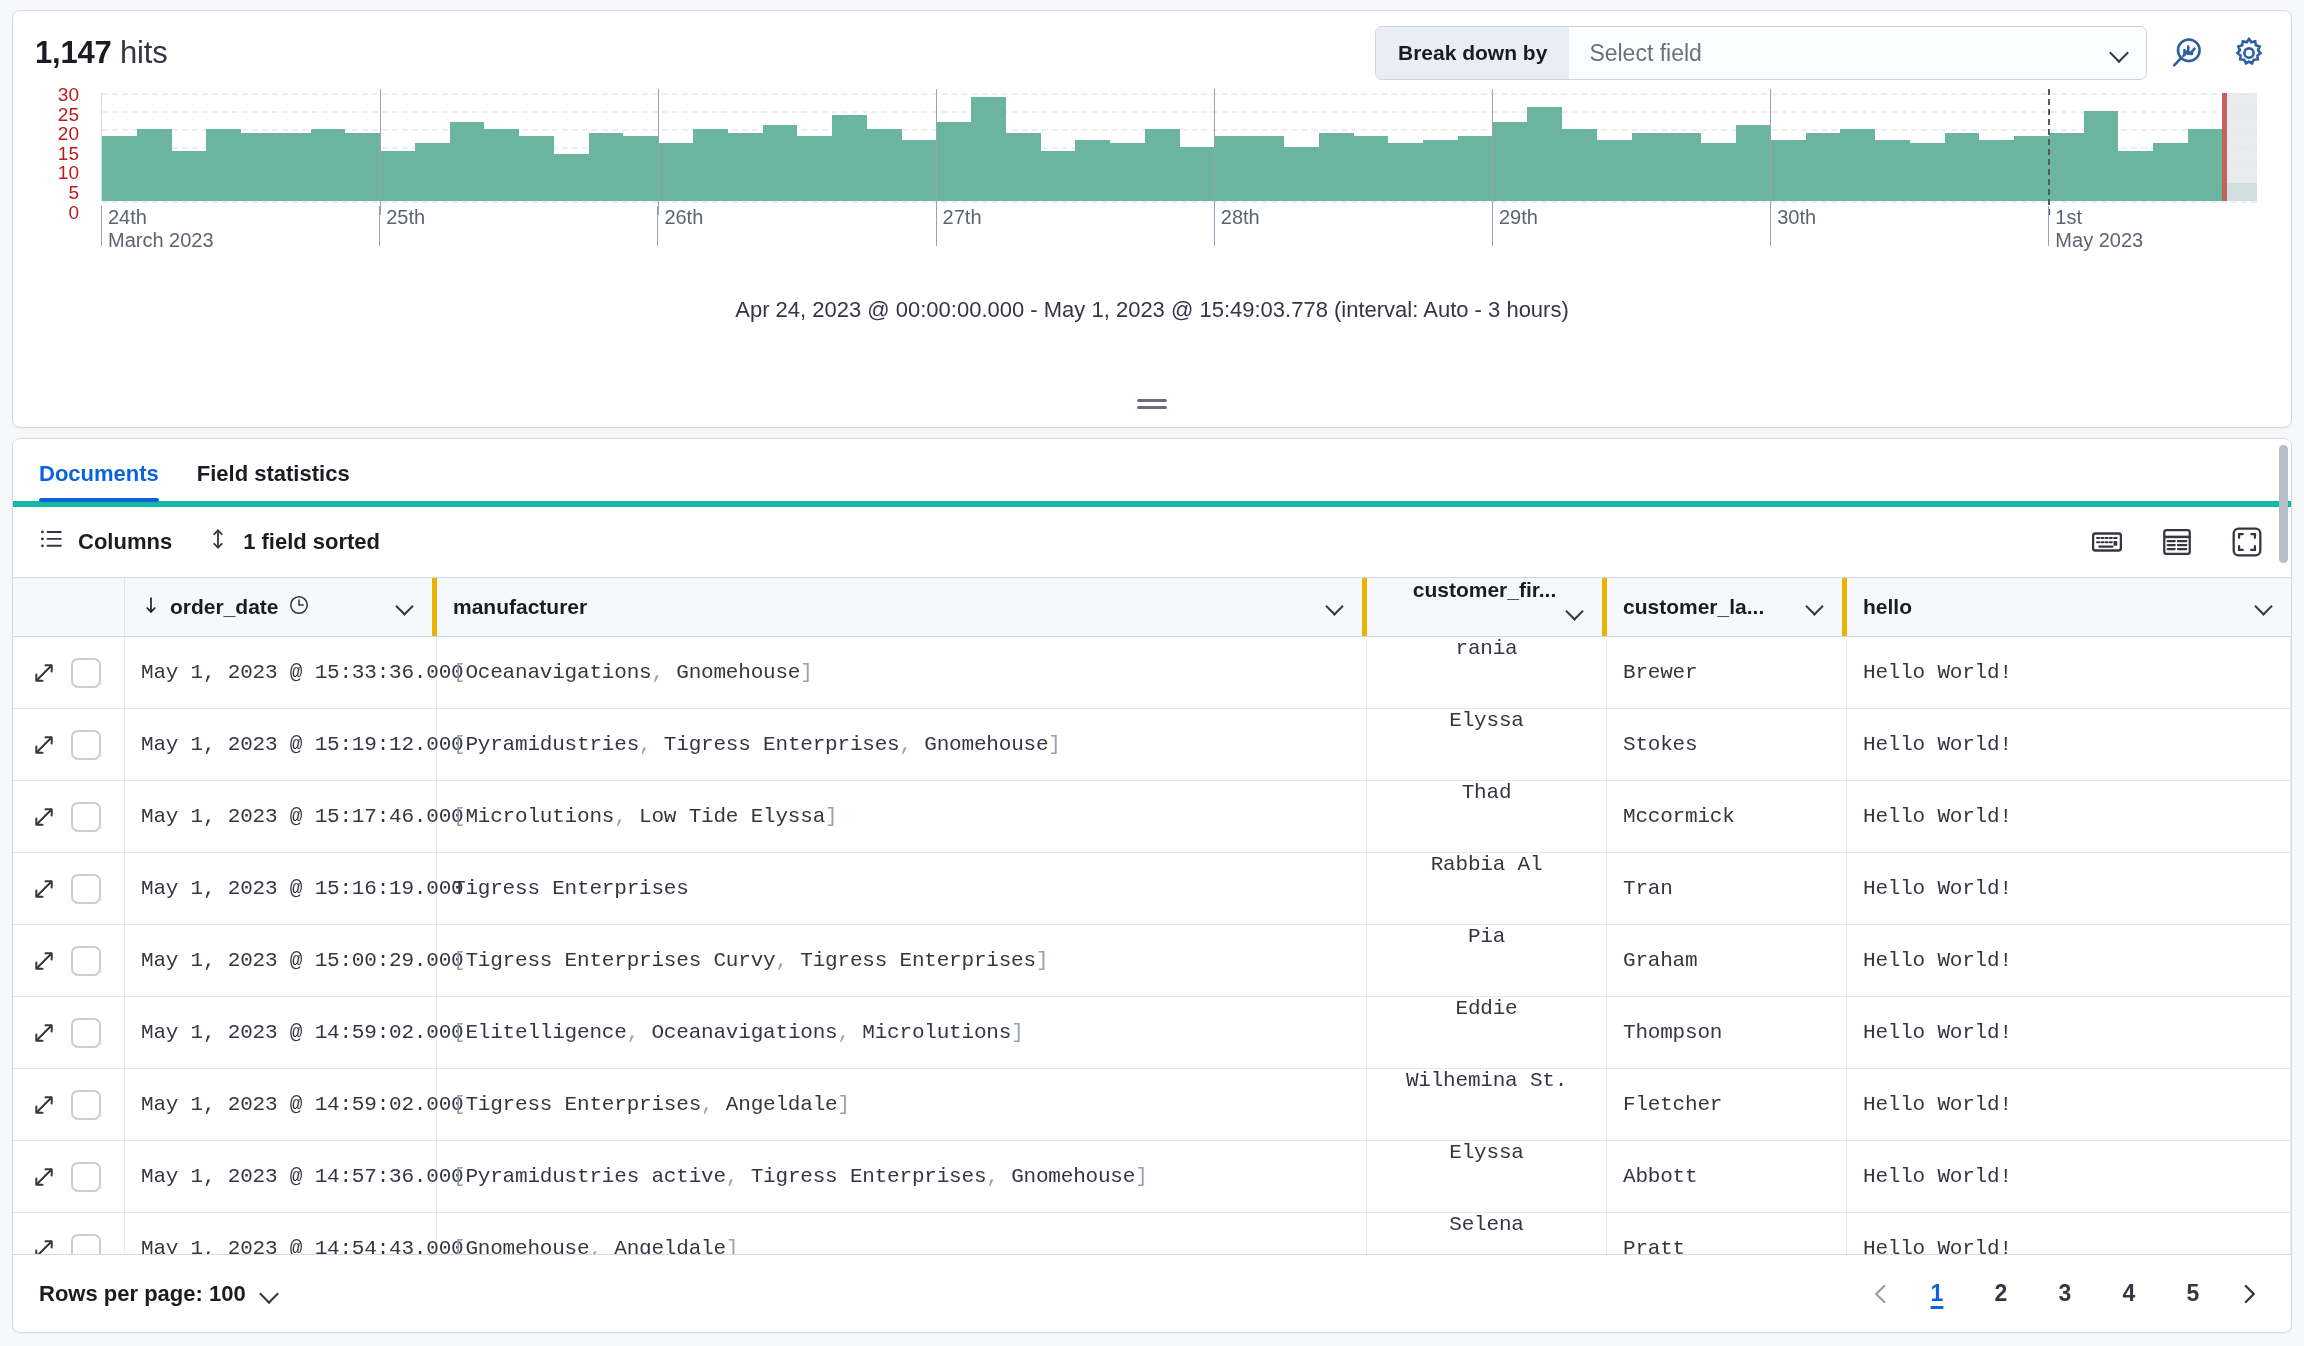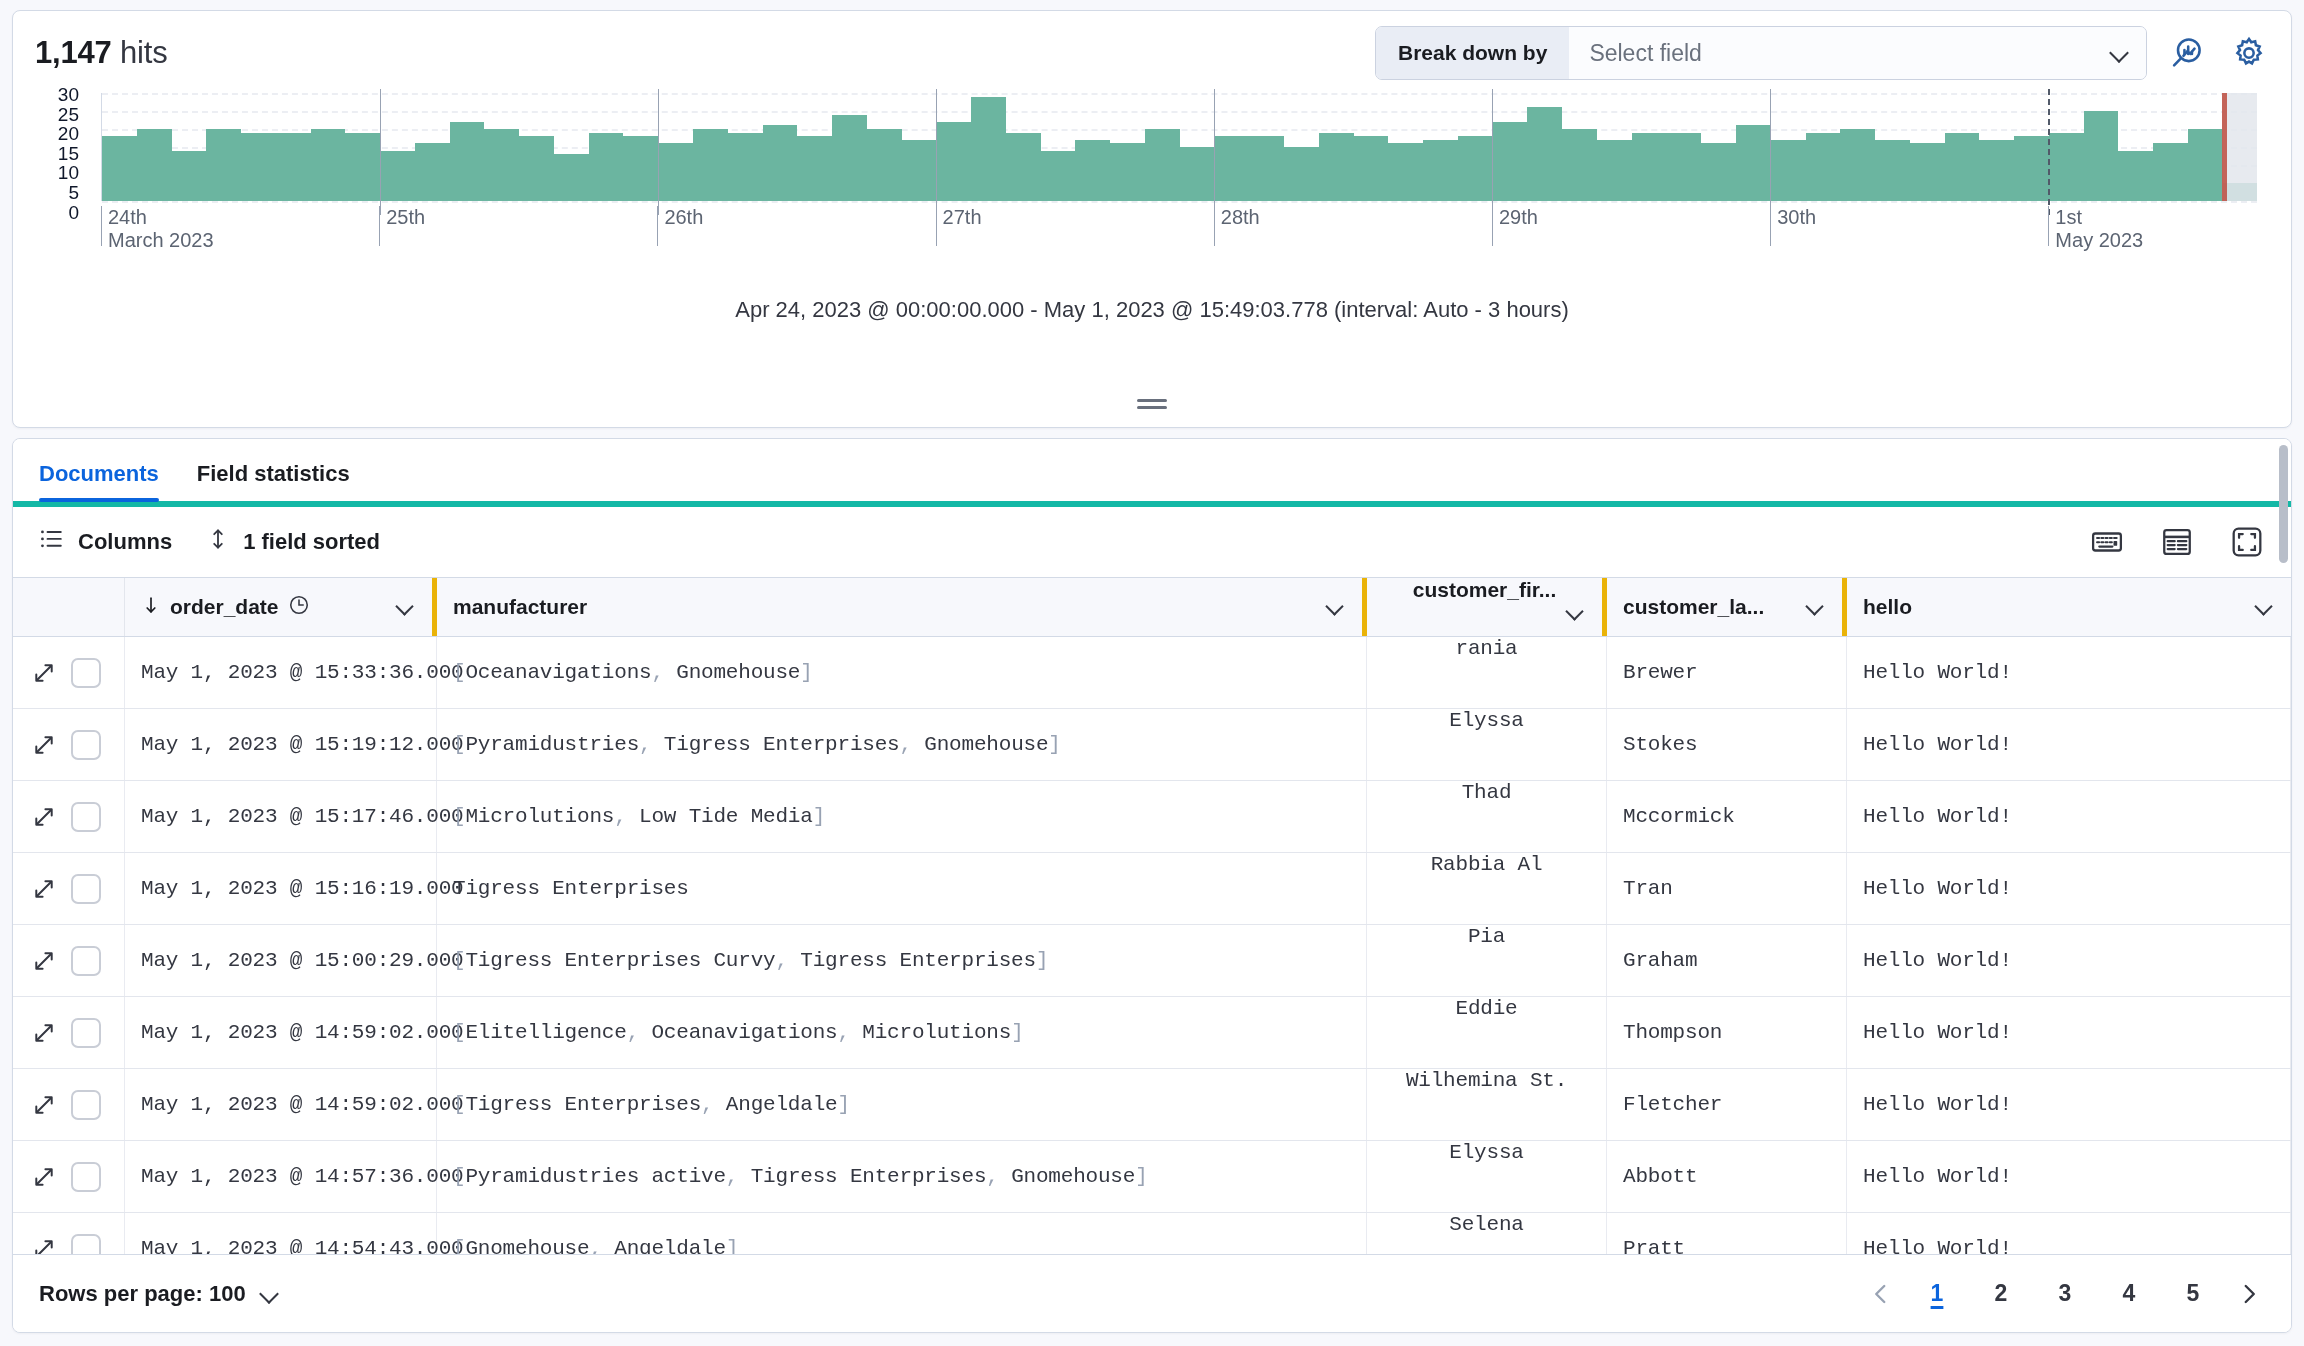"30" .ylabels { color: #0f172a -> #b91c1c }
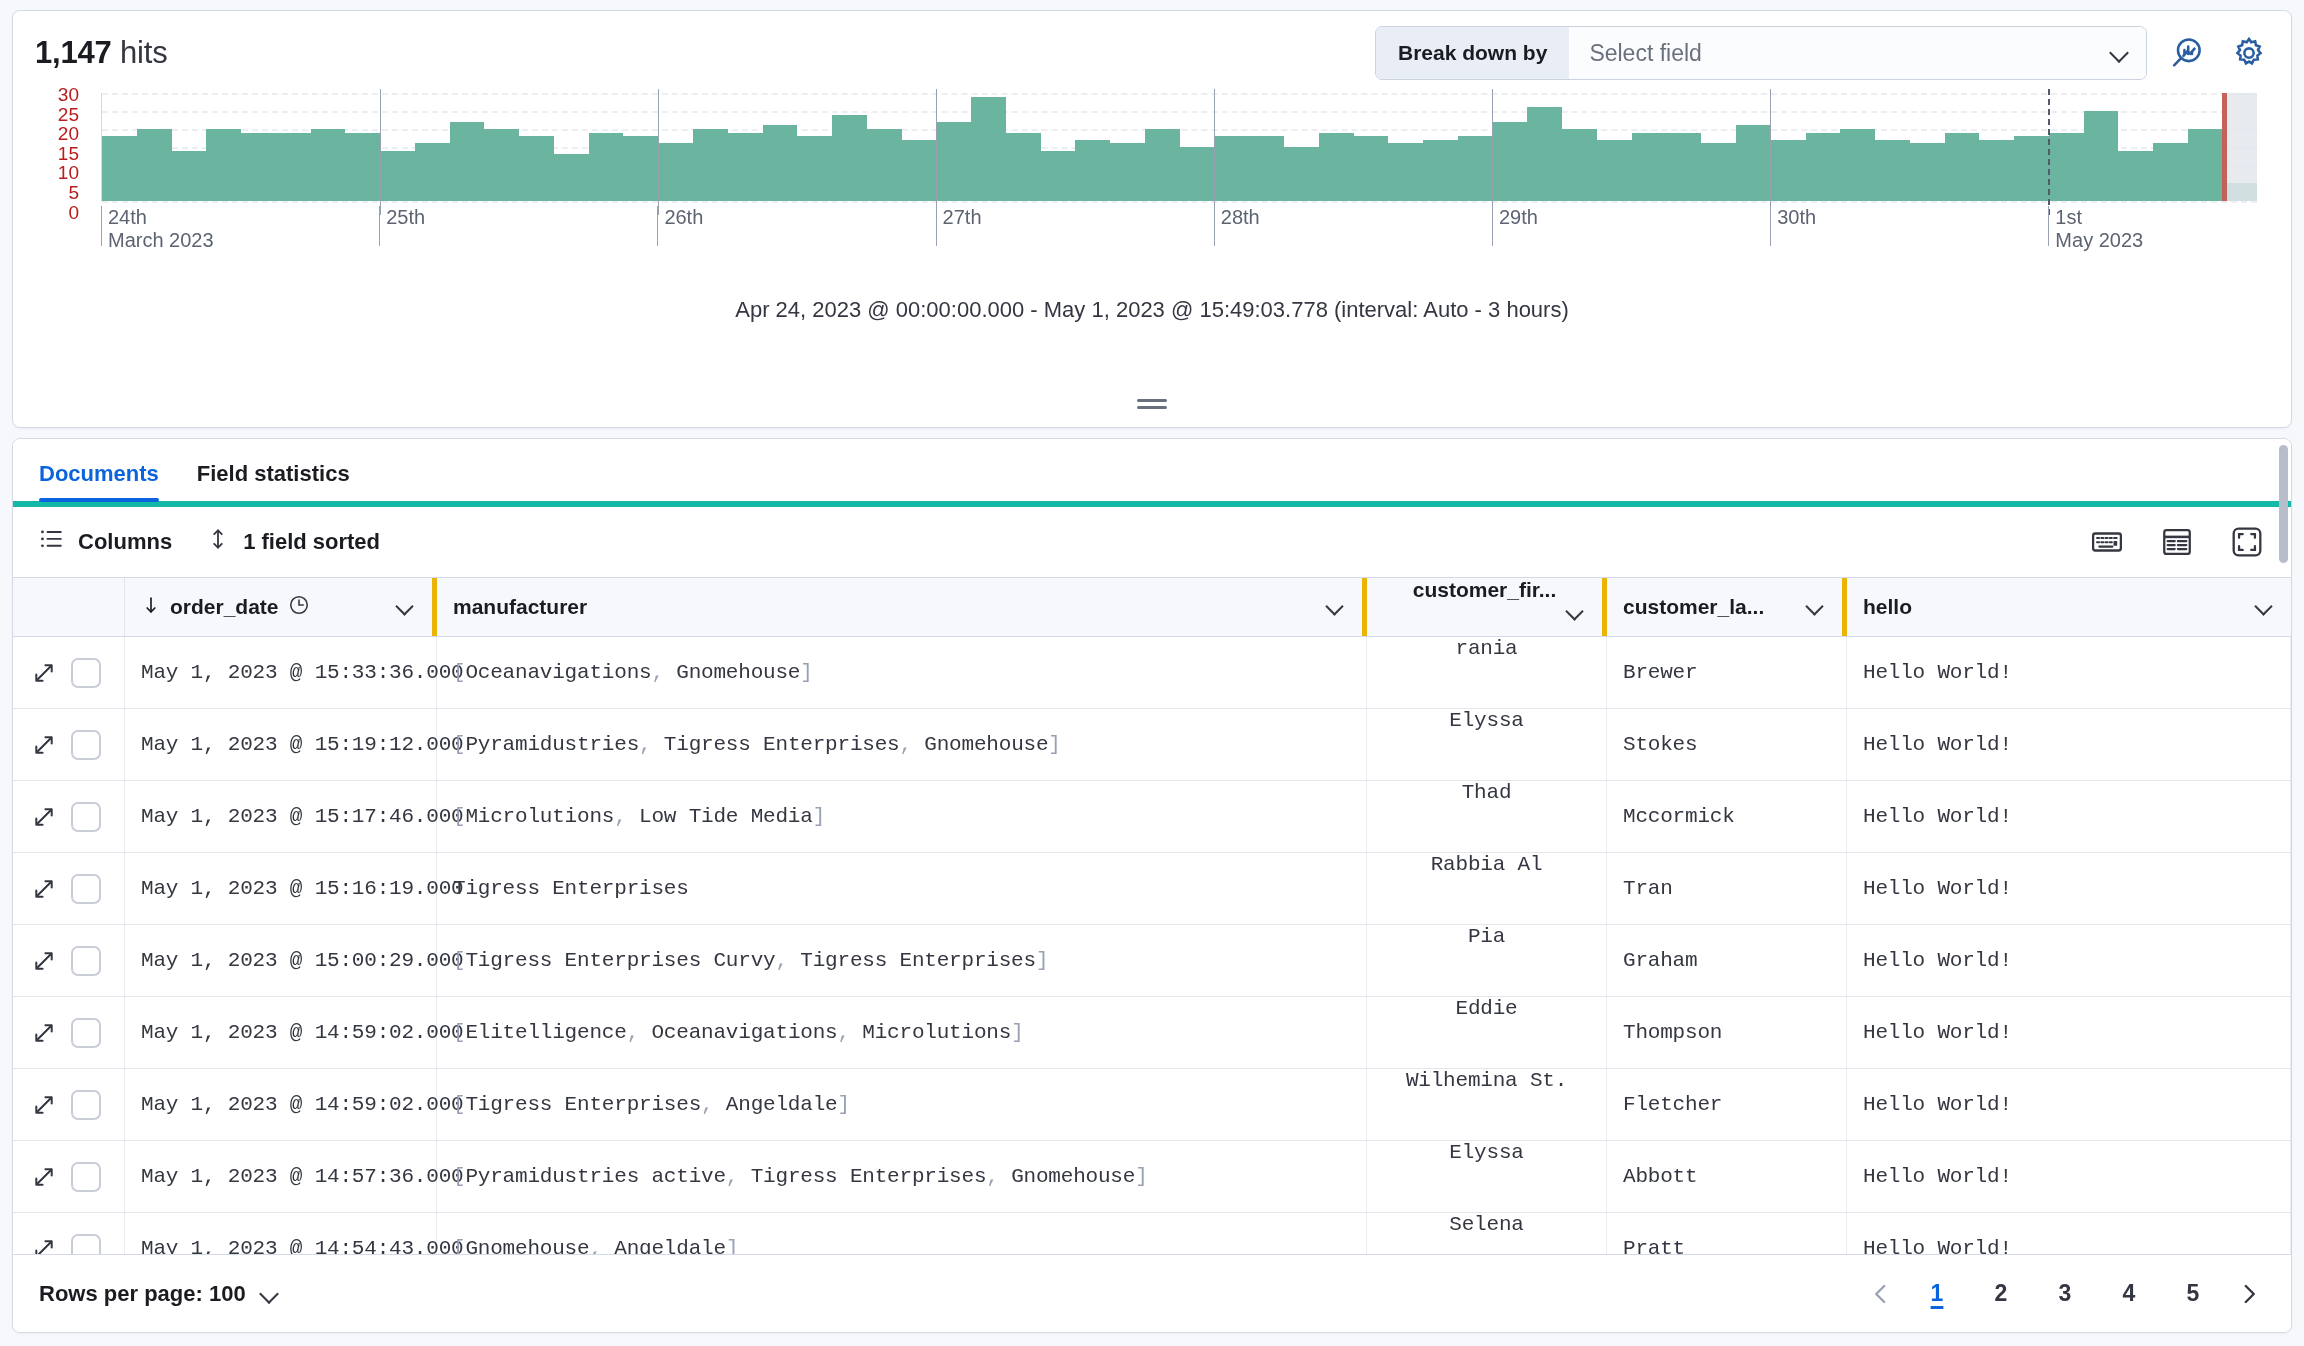"Low Tide Media" span { text: Media -> Elyssa }
